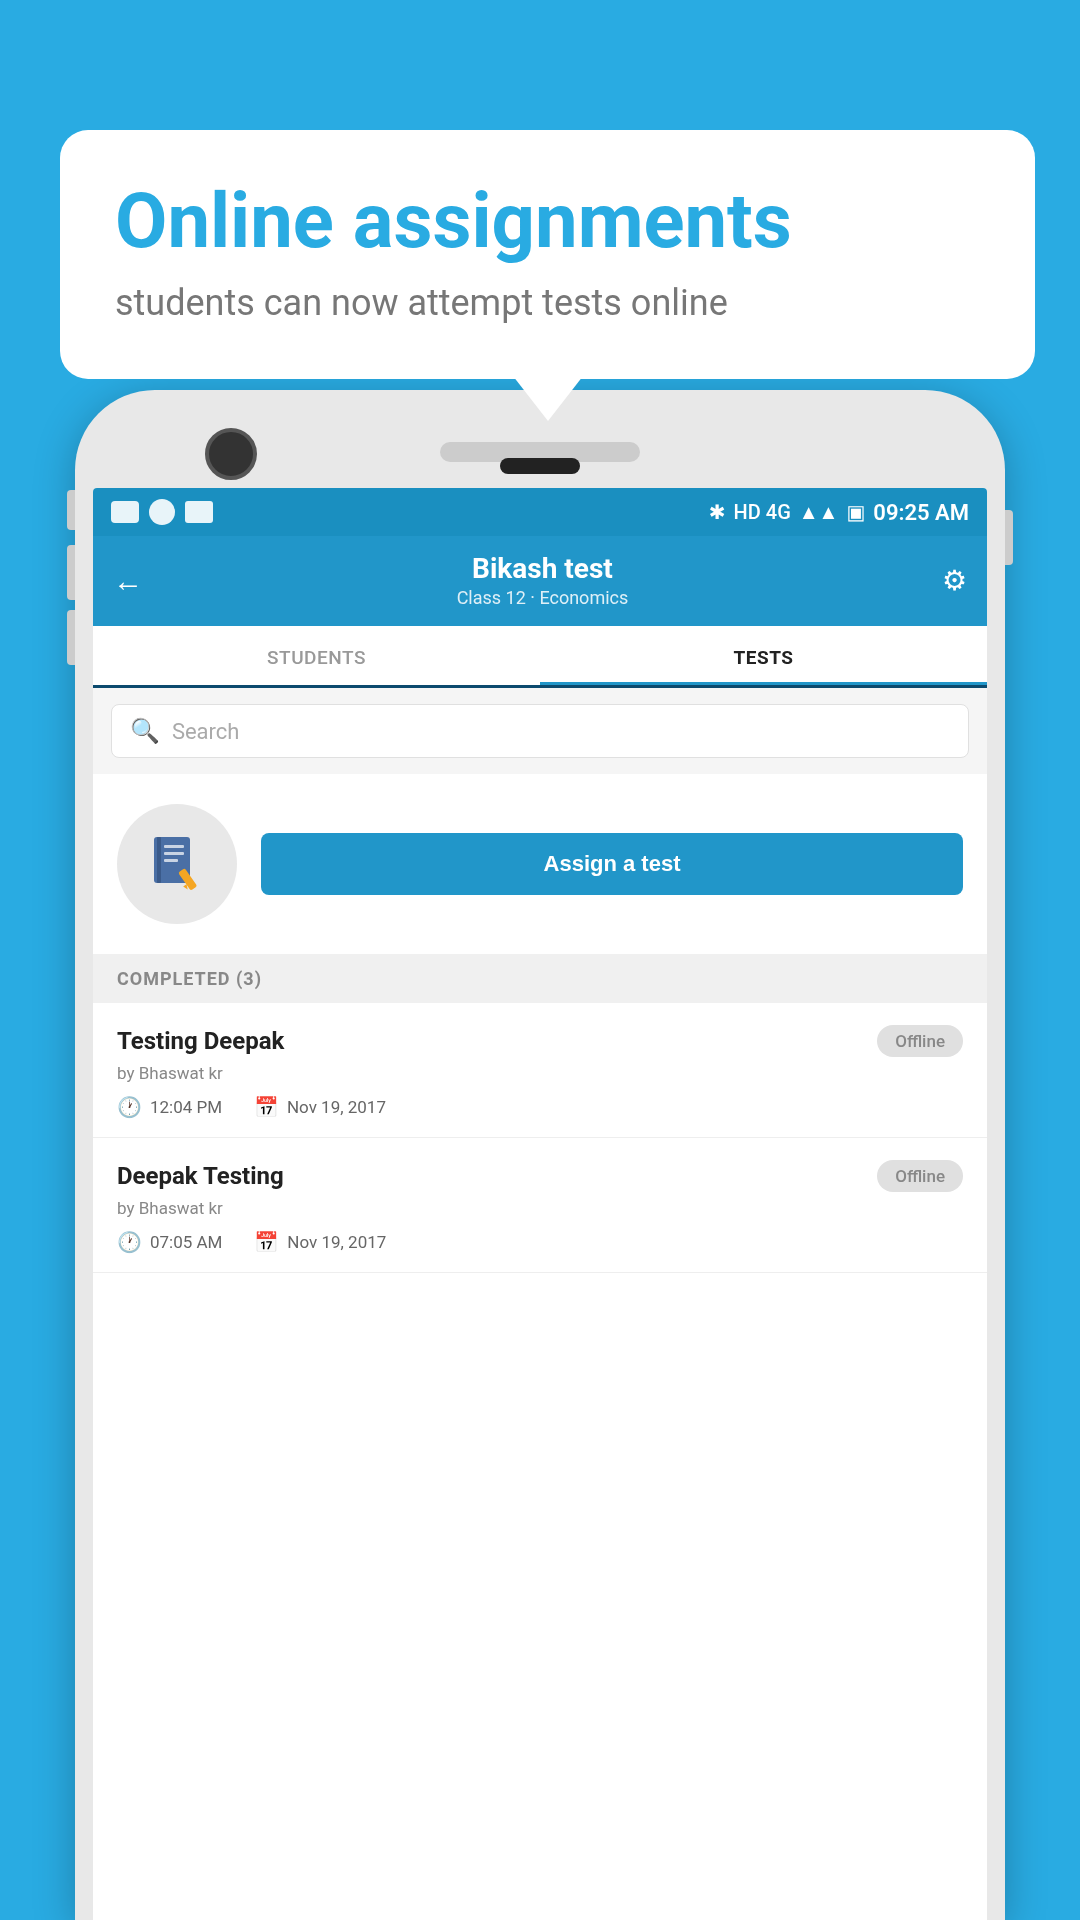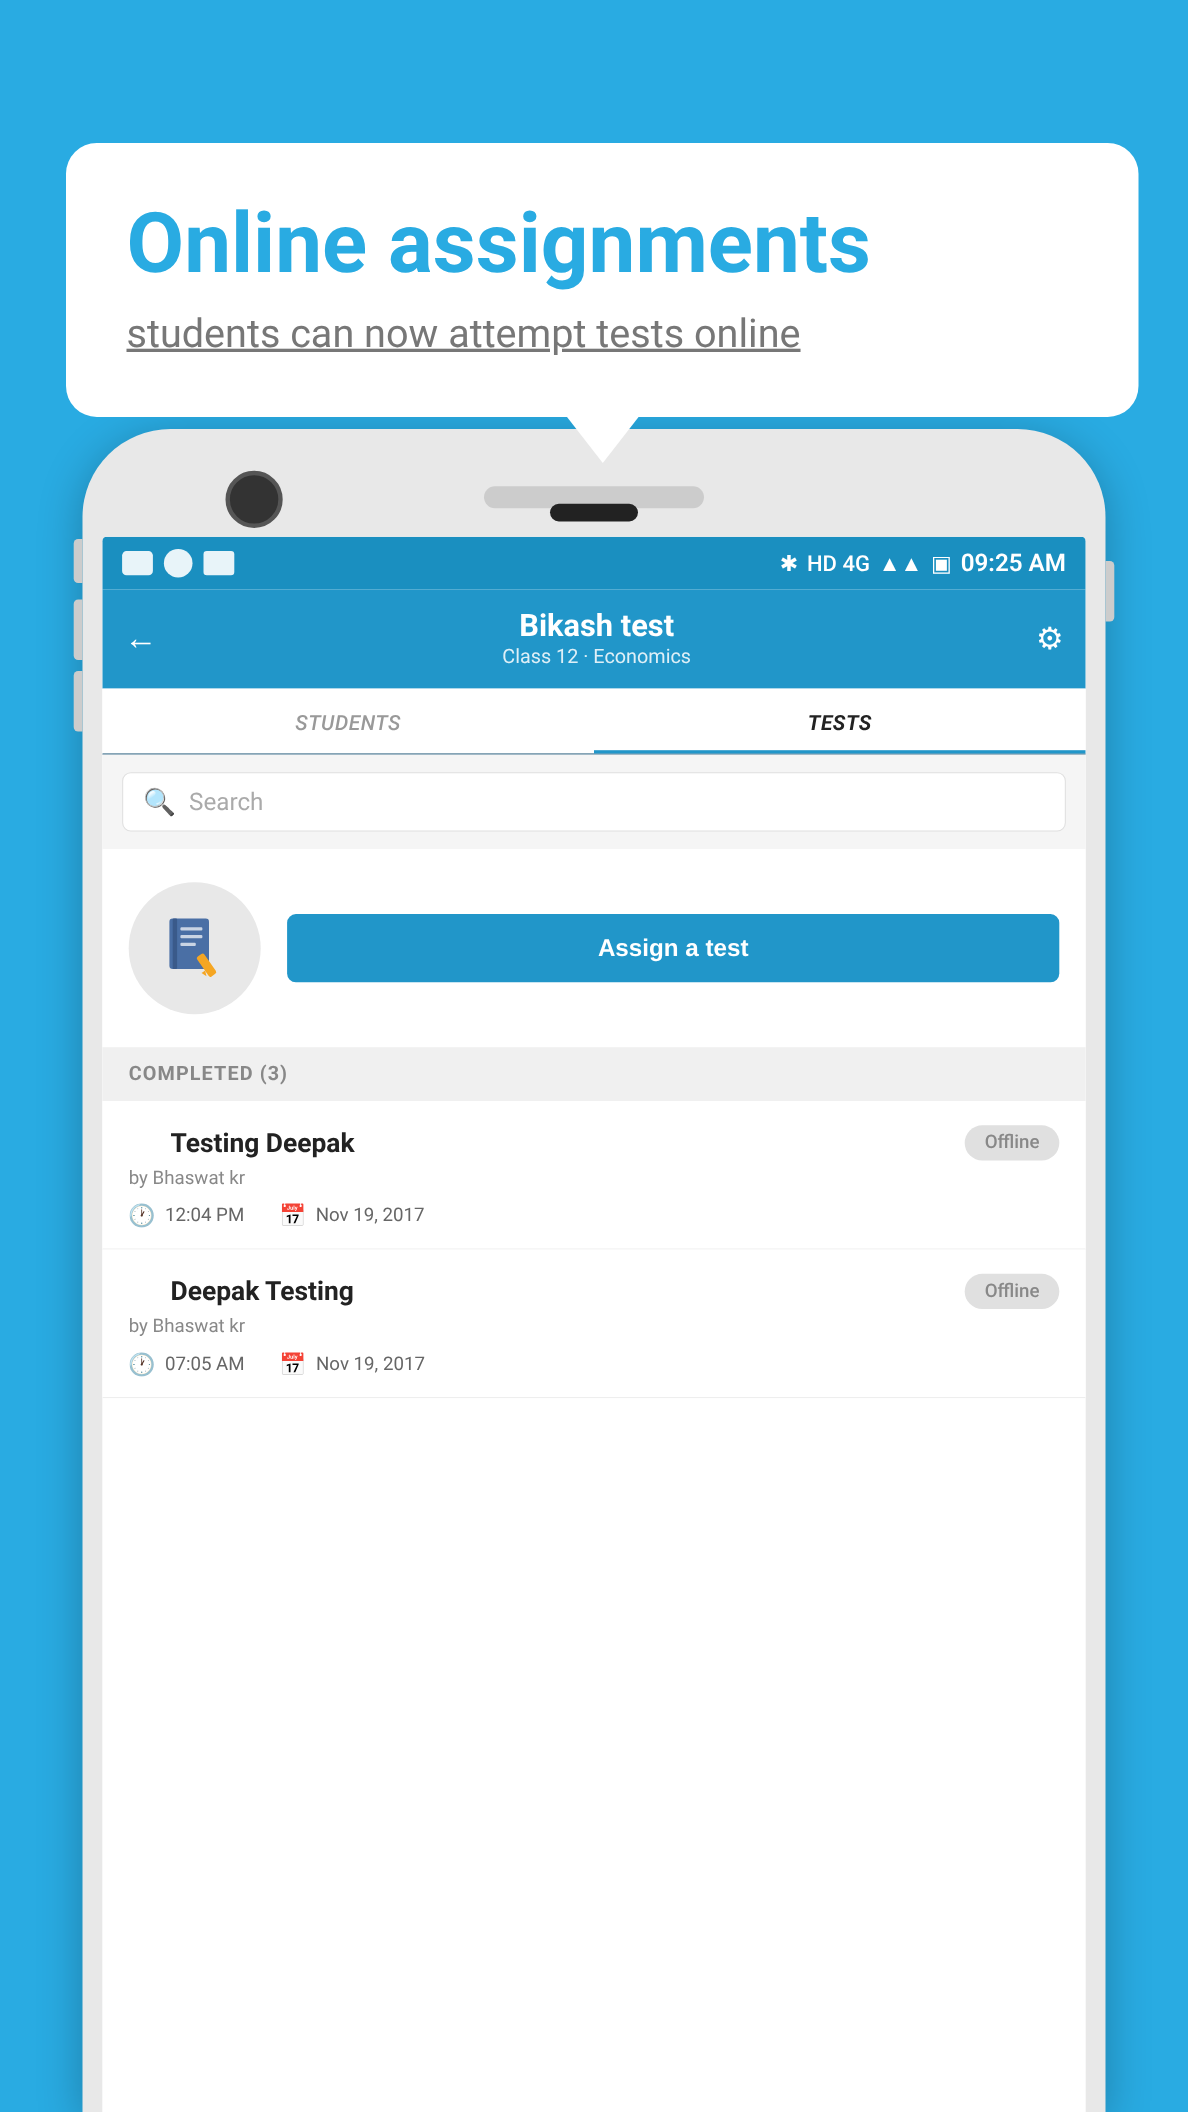"students can now attempt tests" .bubble-subtitle { text-decoration: underline -> none }
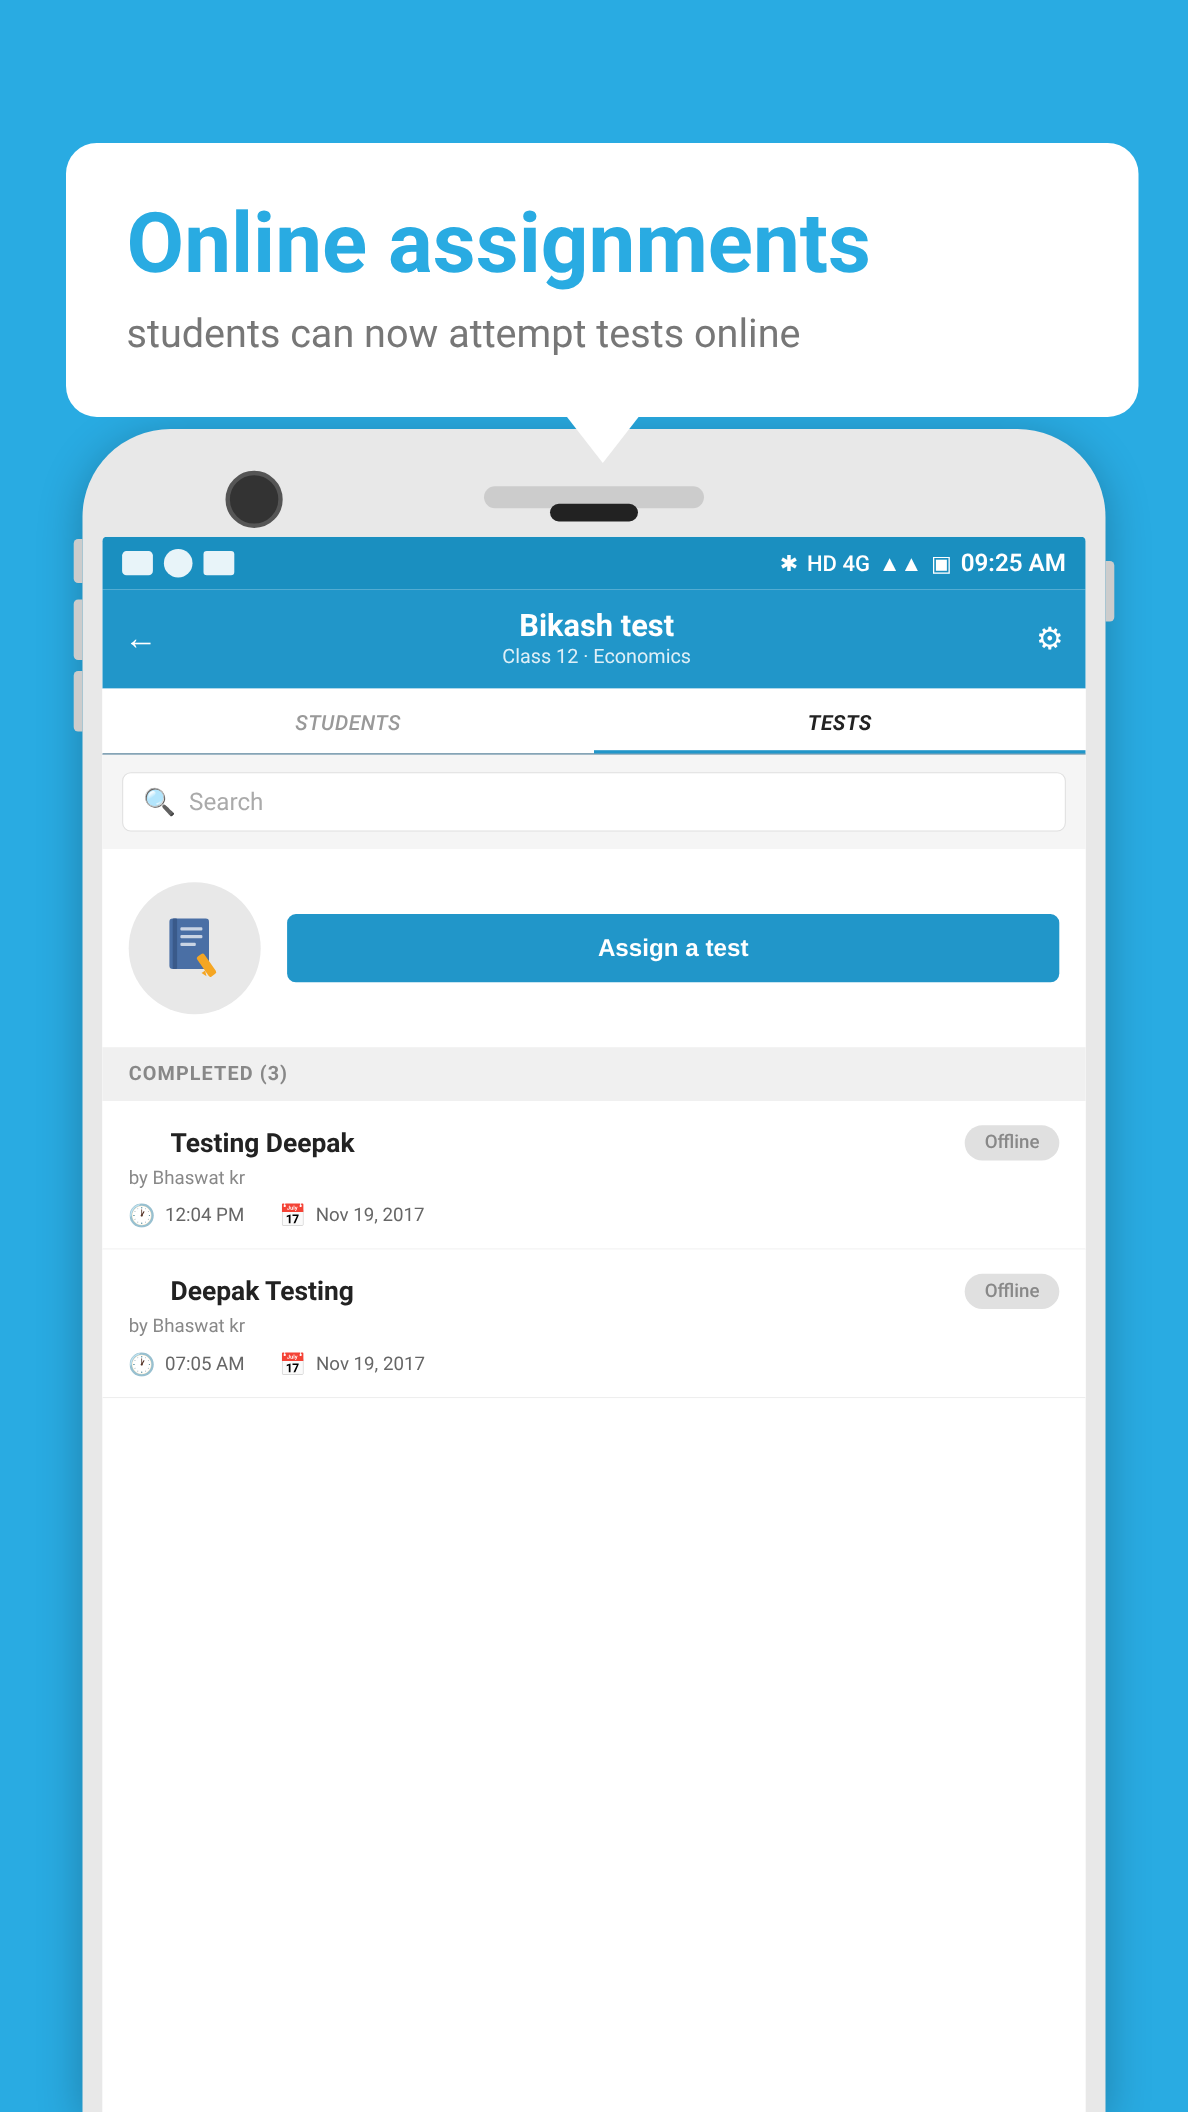"STUDENTS" .tabs-bar { border-bottom: 1px solid #0c4a6e -> 3px solid #0c4a6e; font-style: italic -> none }
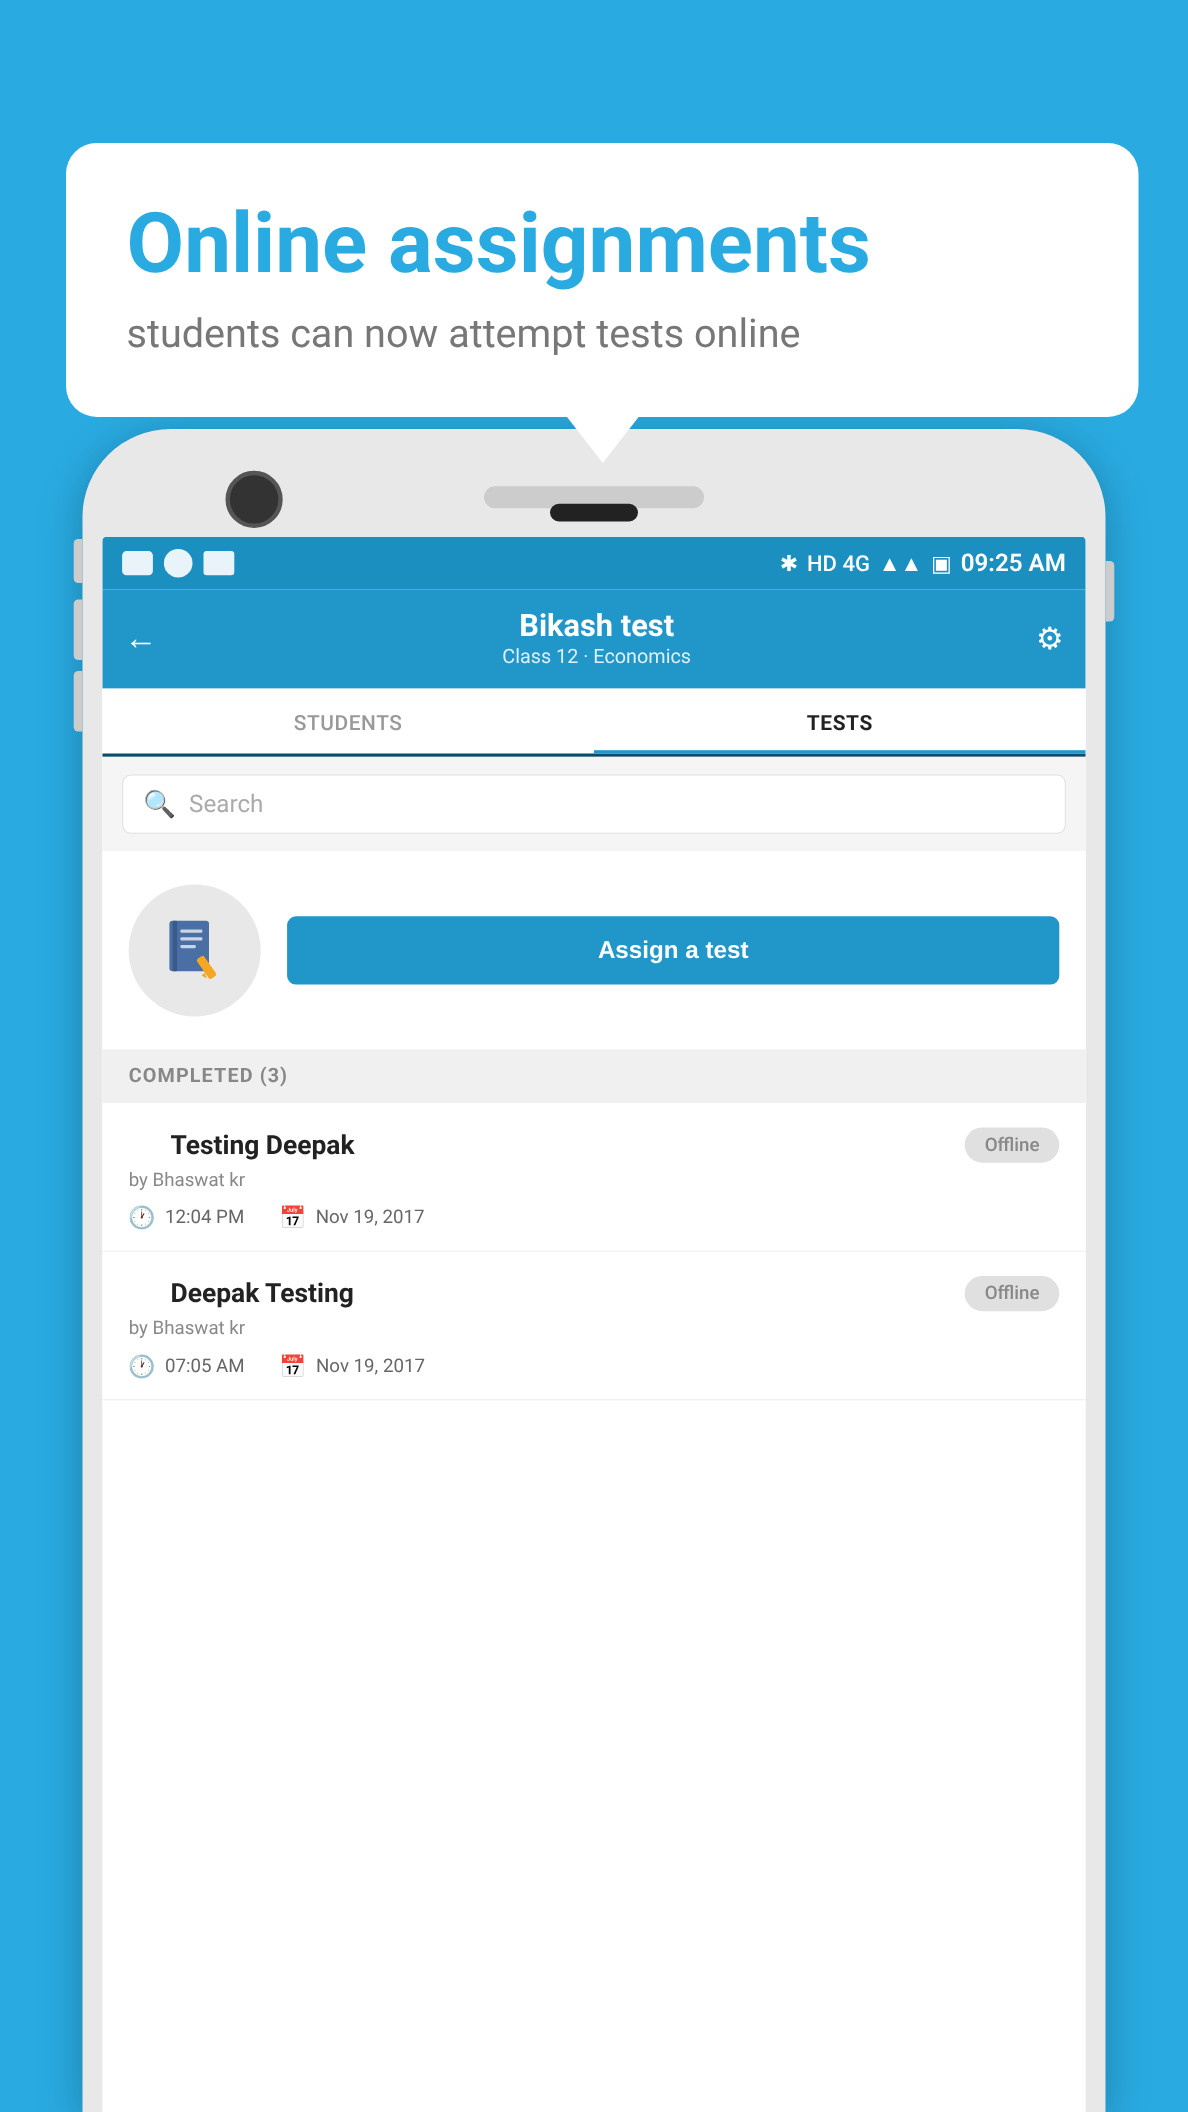"Testing Deepak" .test-item-header { margin-left: 38px -> none }
